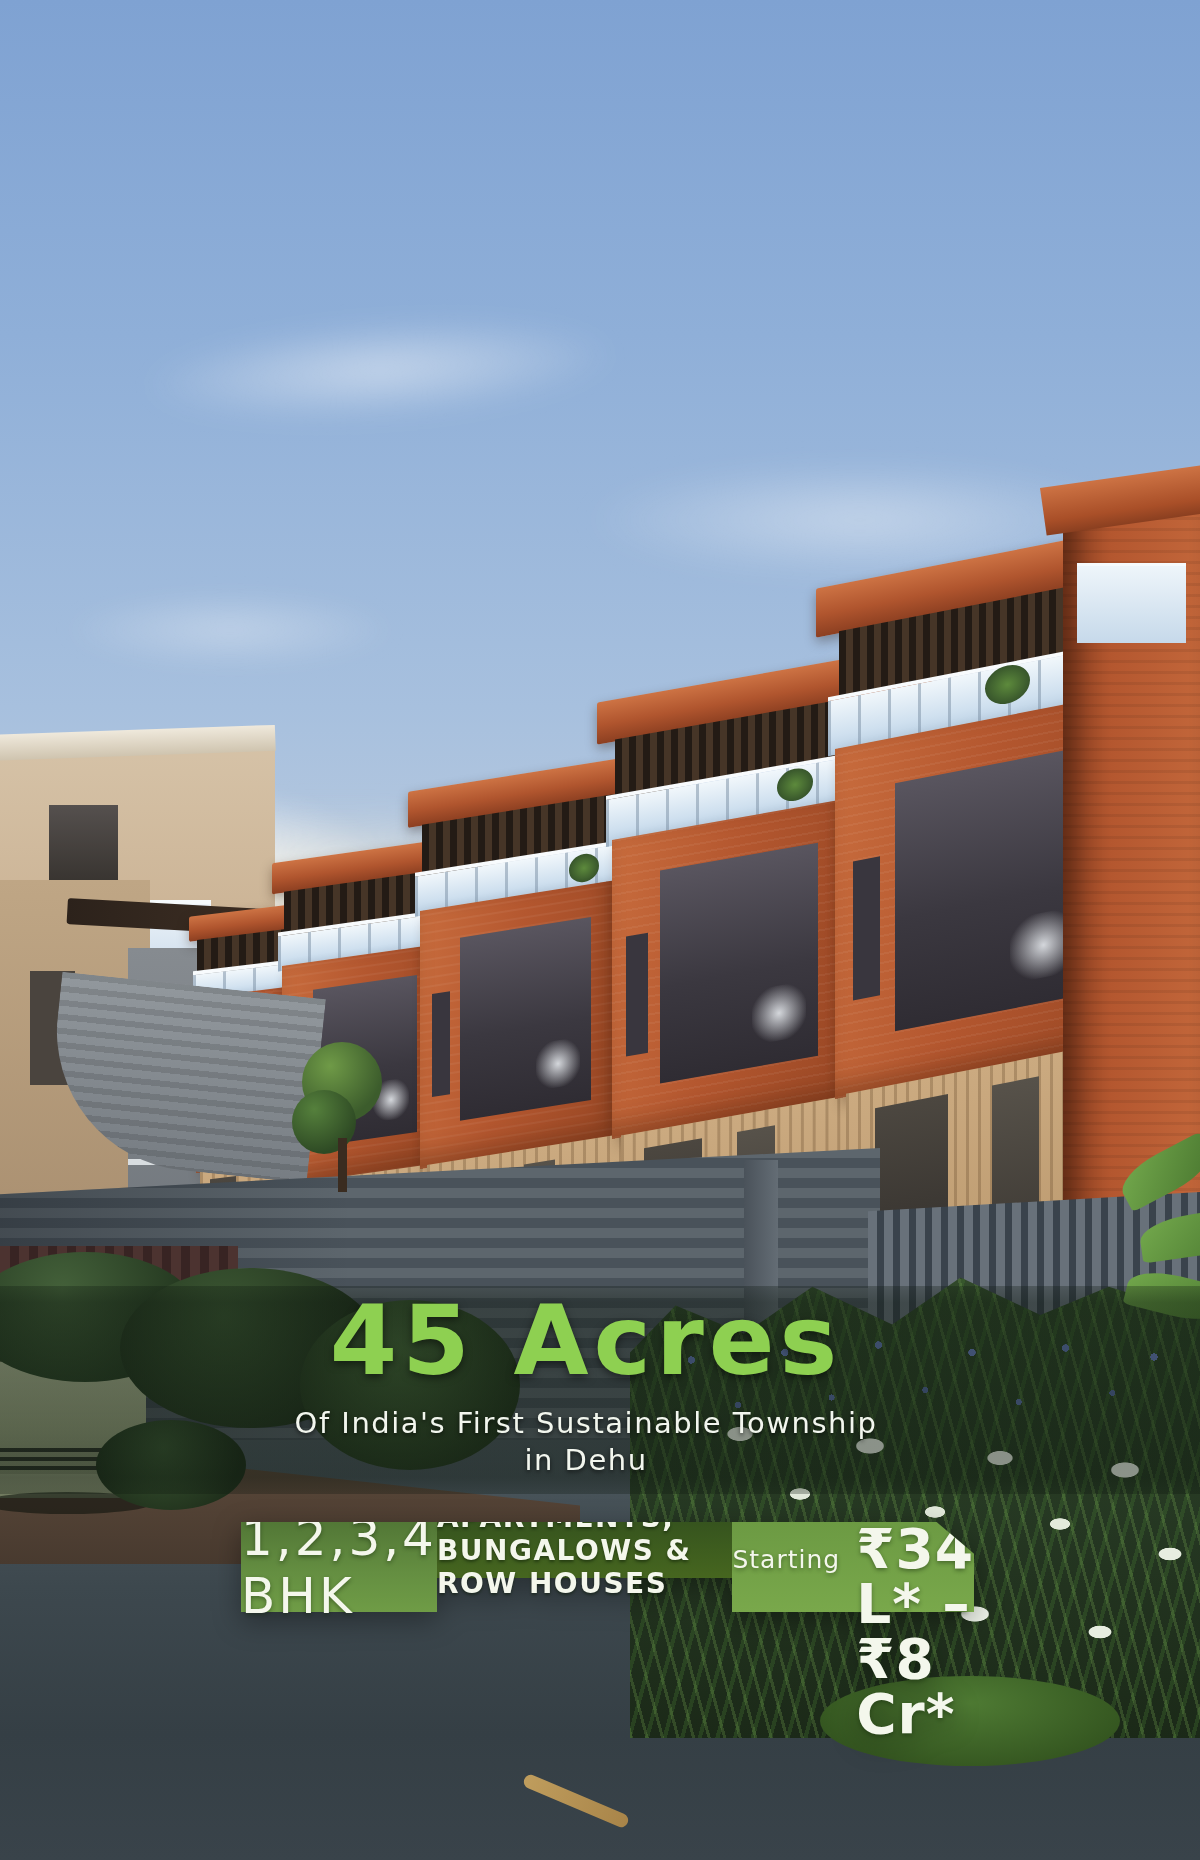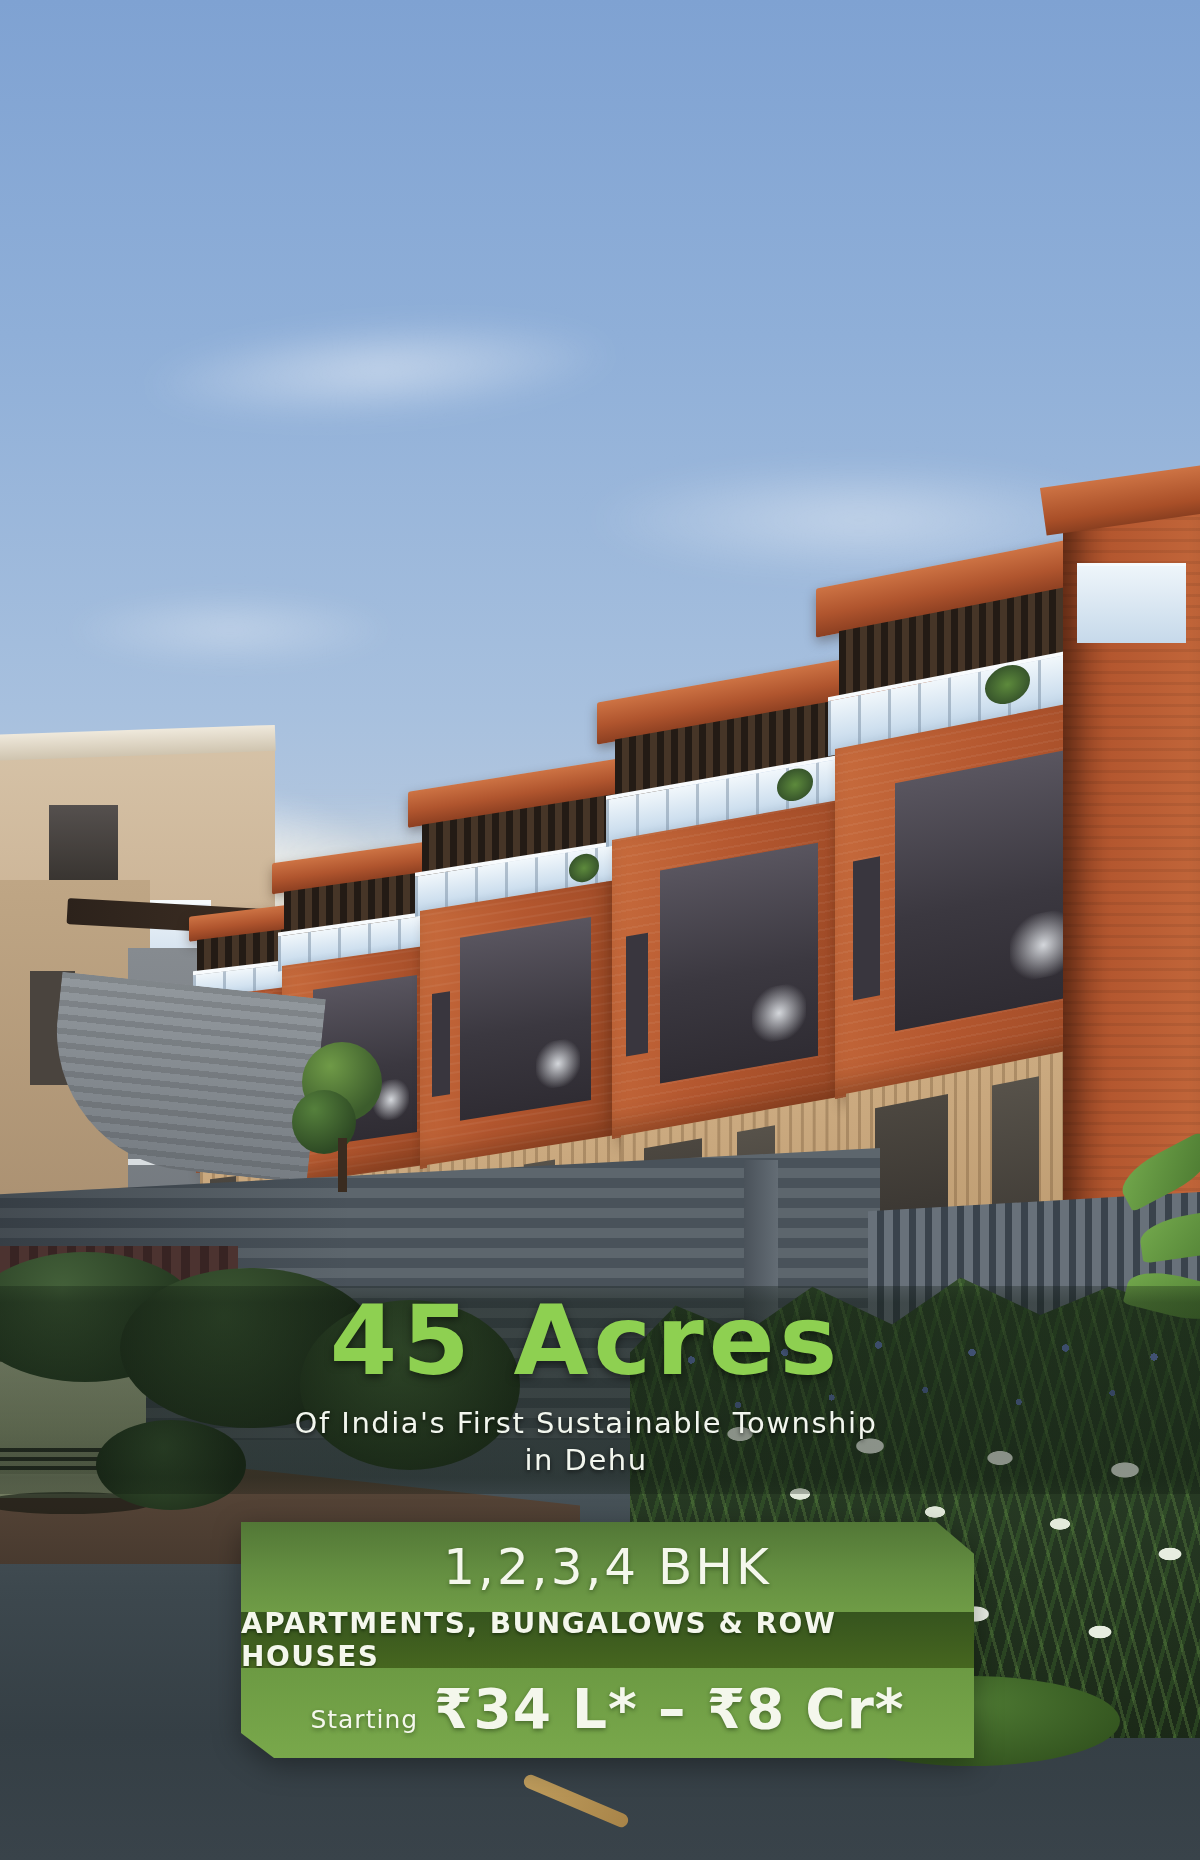"1,2,3,4 BHK" .banner { flex-direction: column -> row }
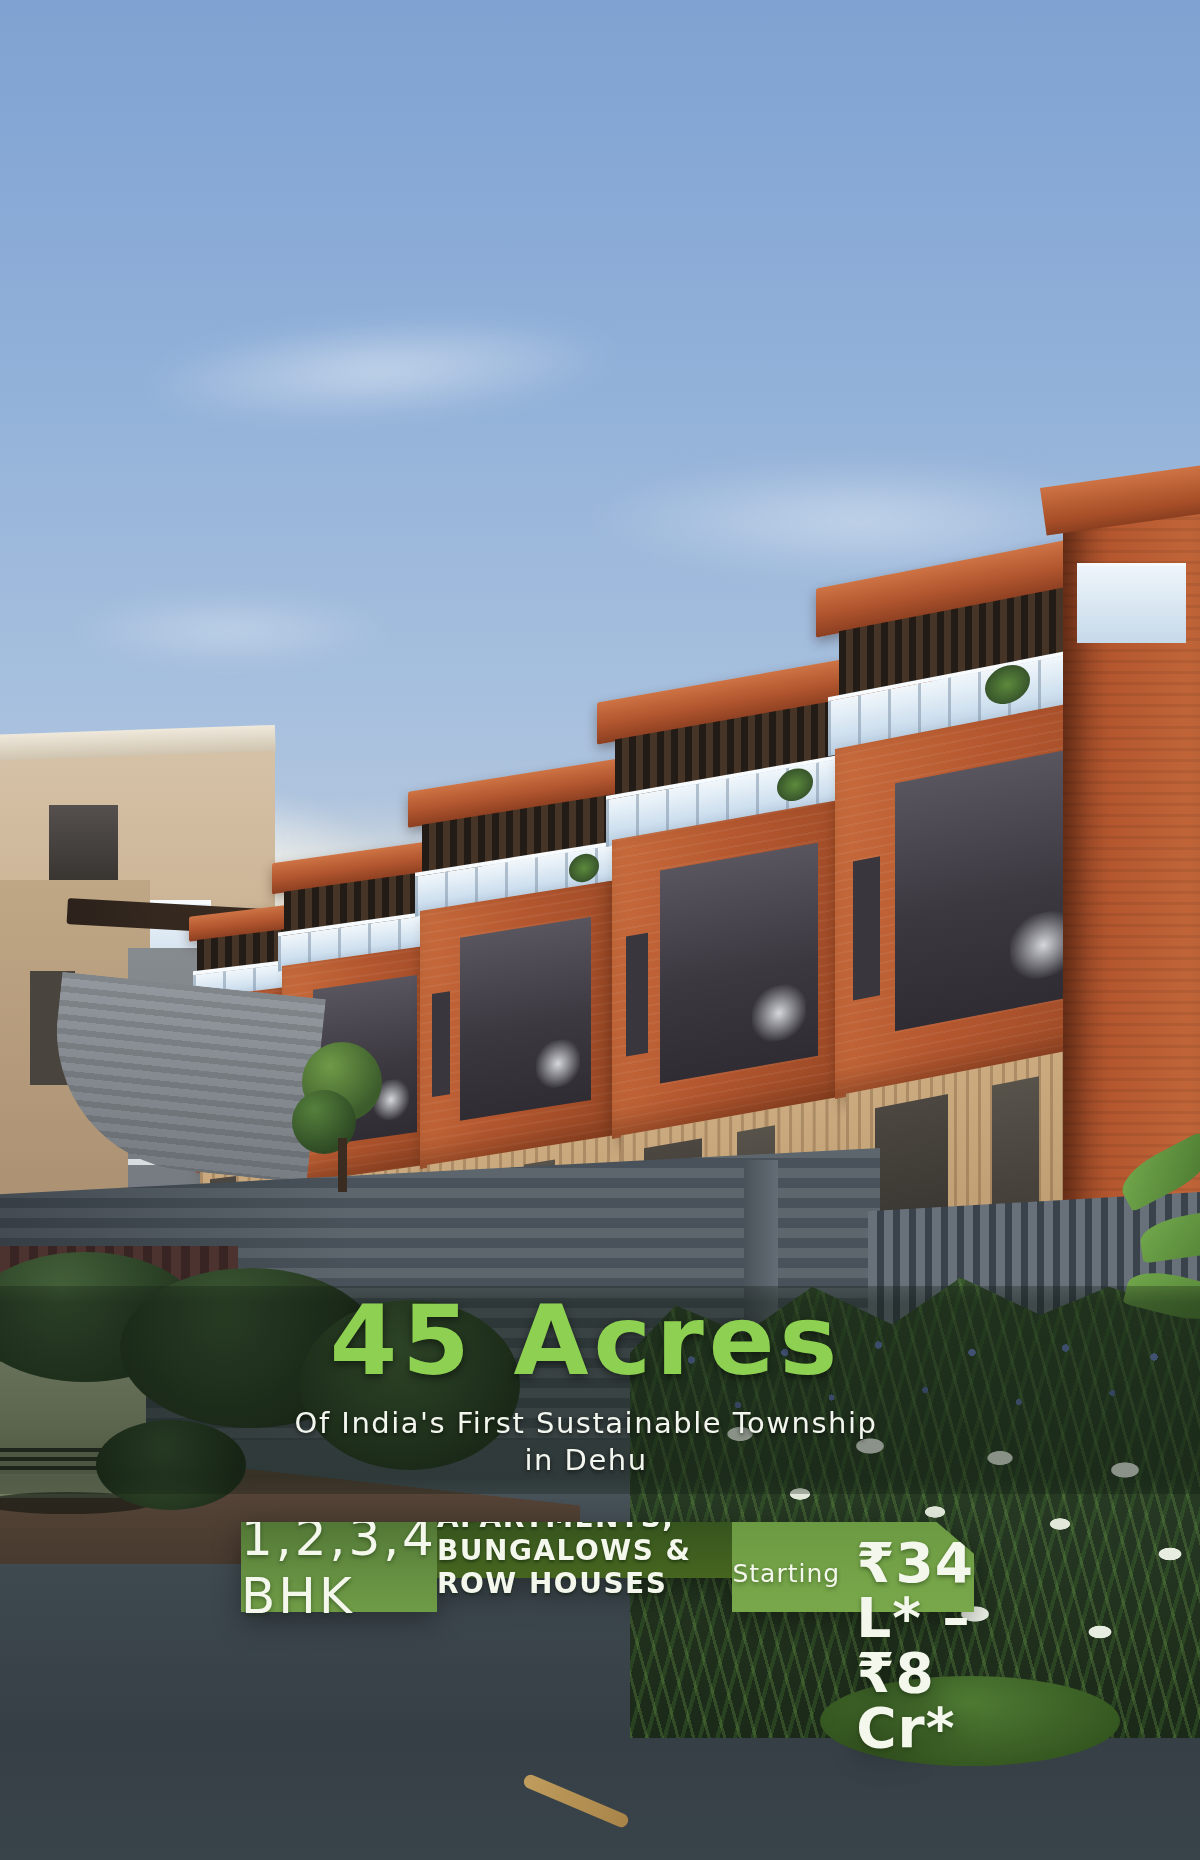"Starting" .bn-bot { padding-top: 14px -> none }
